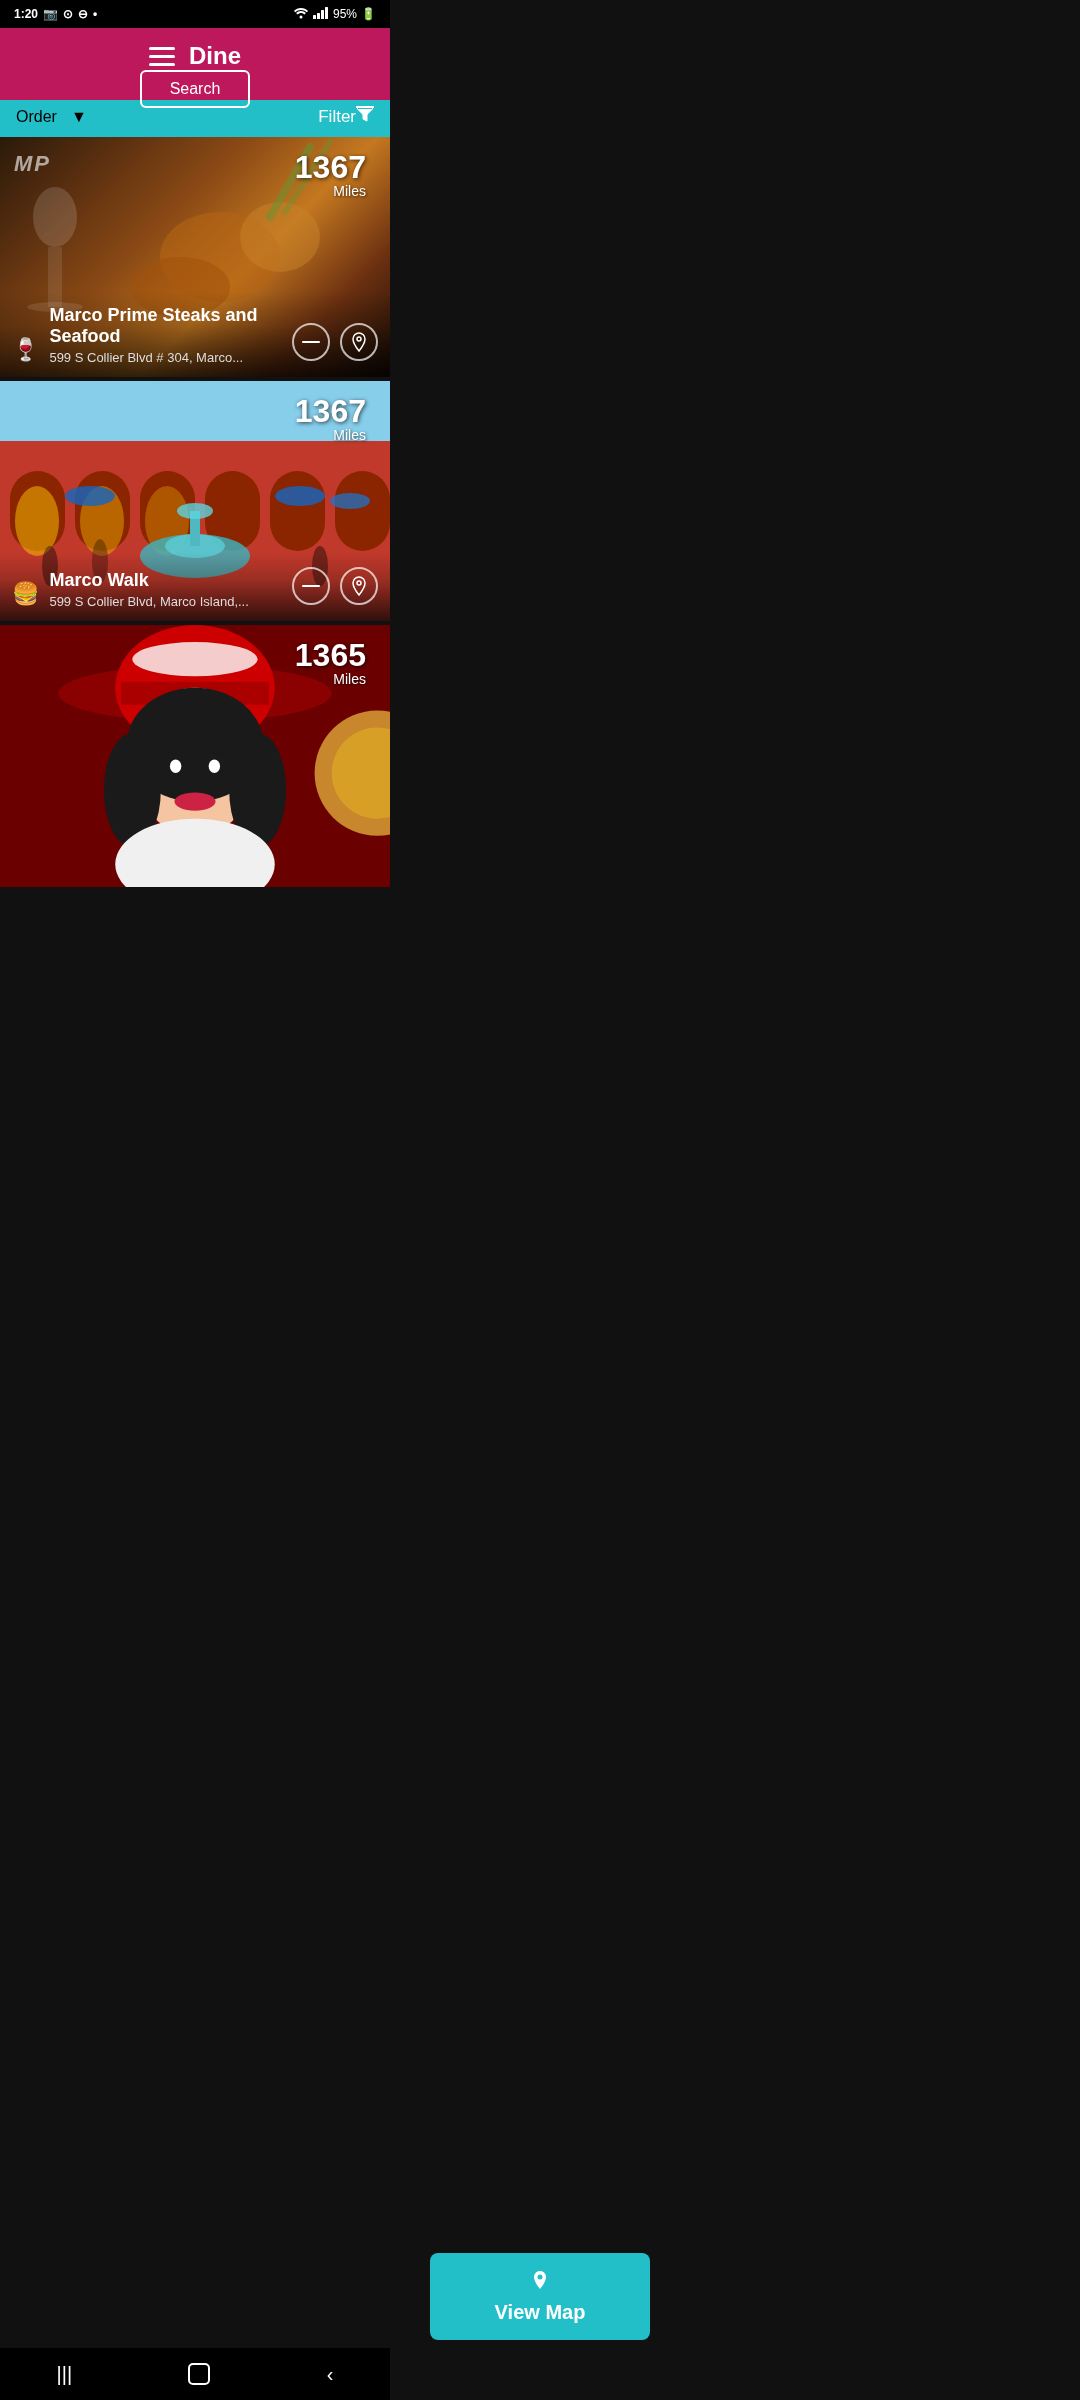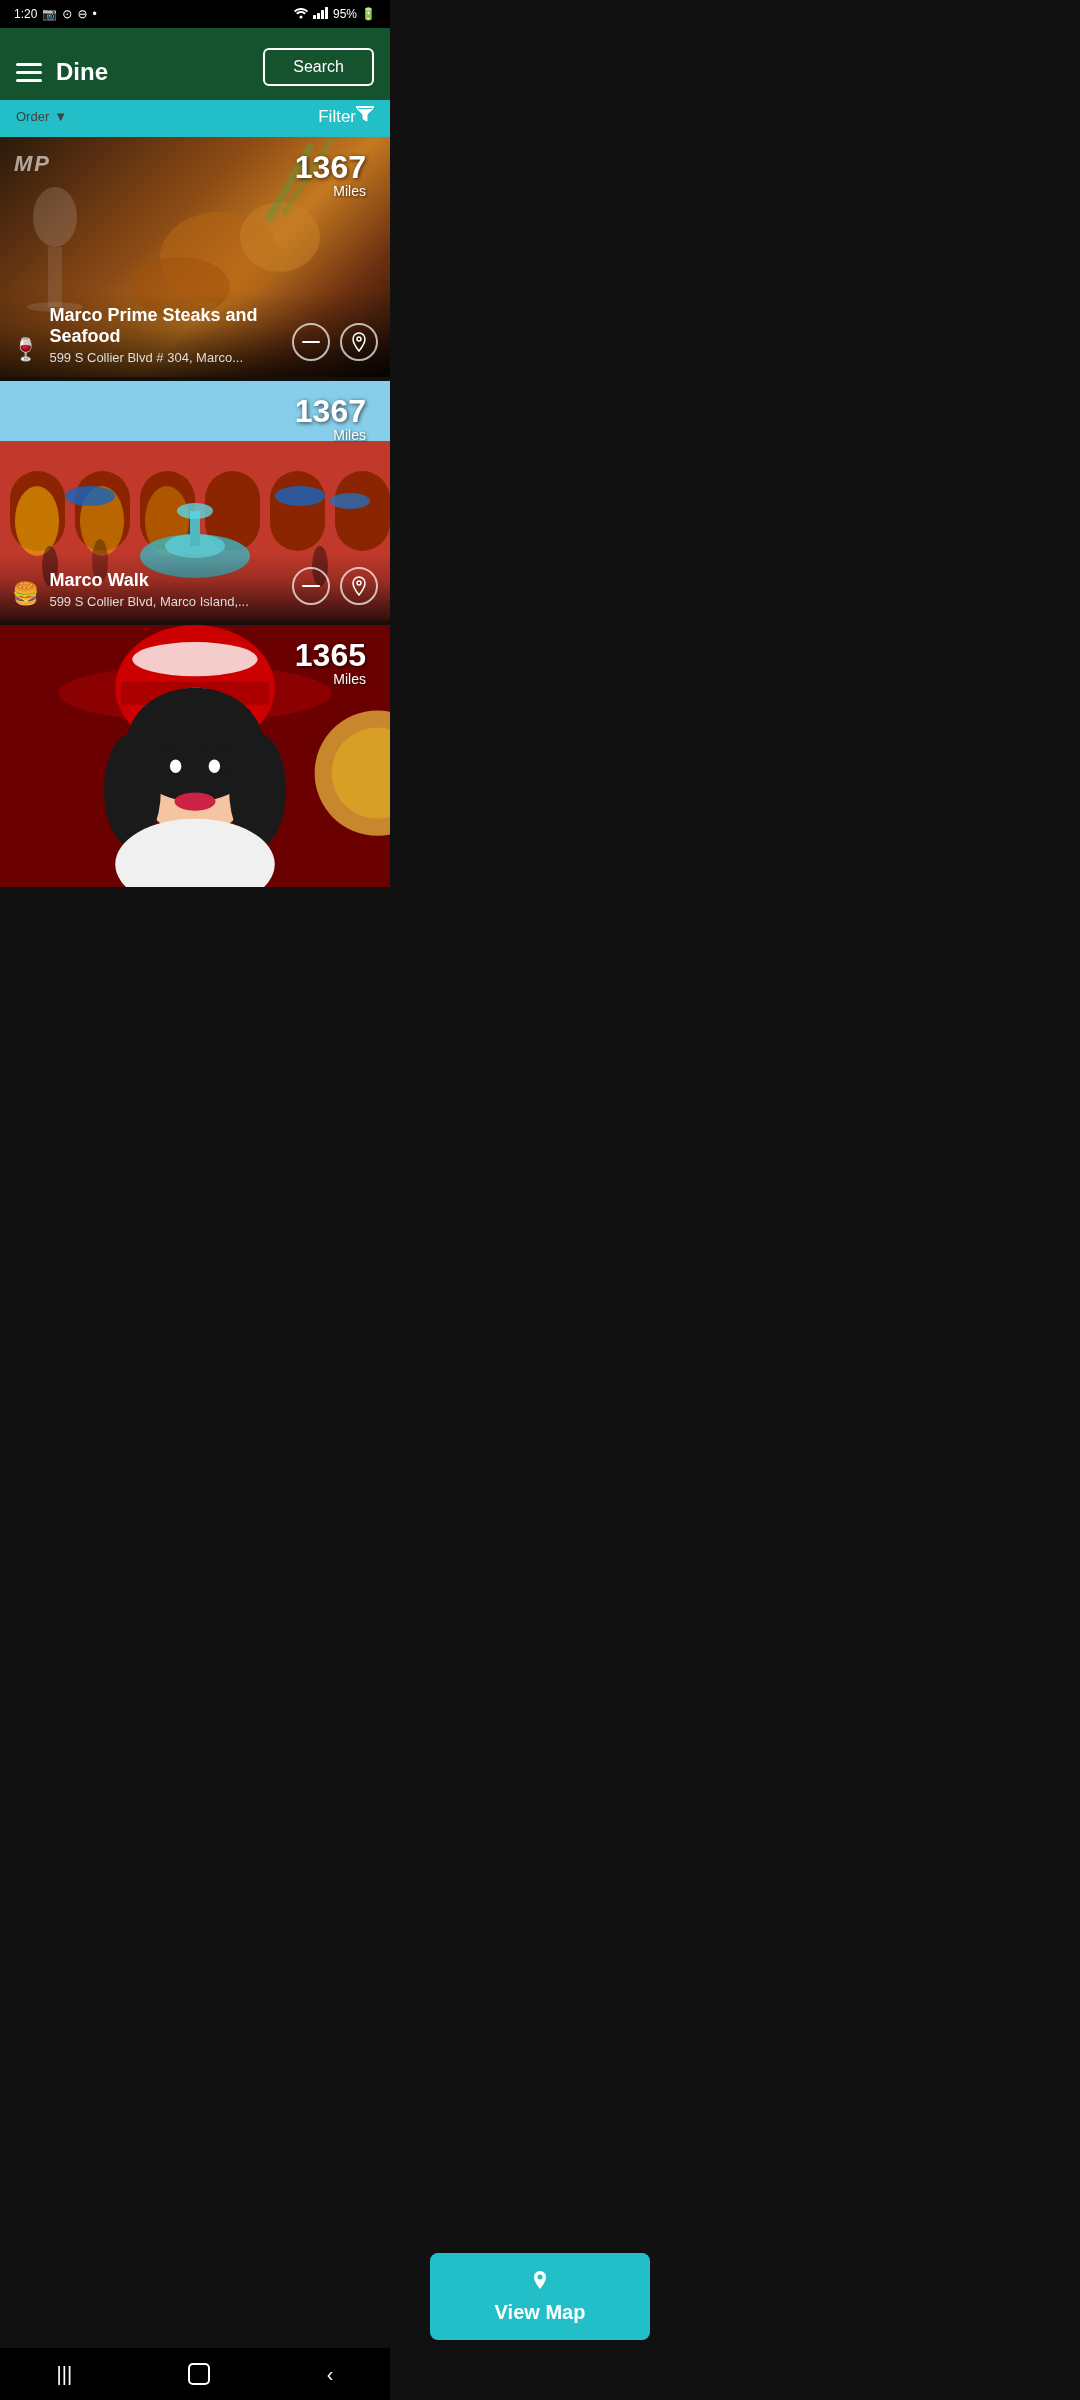"1:20" .status-left { font-weight: none -> bold }
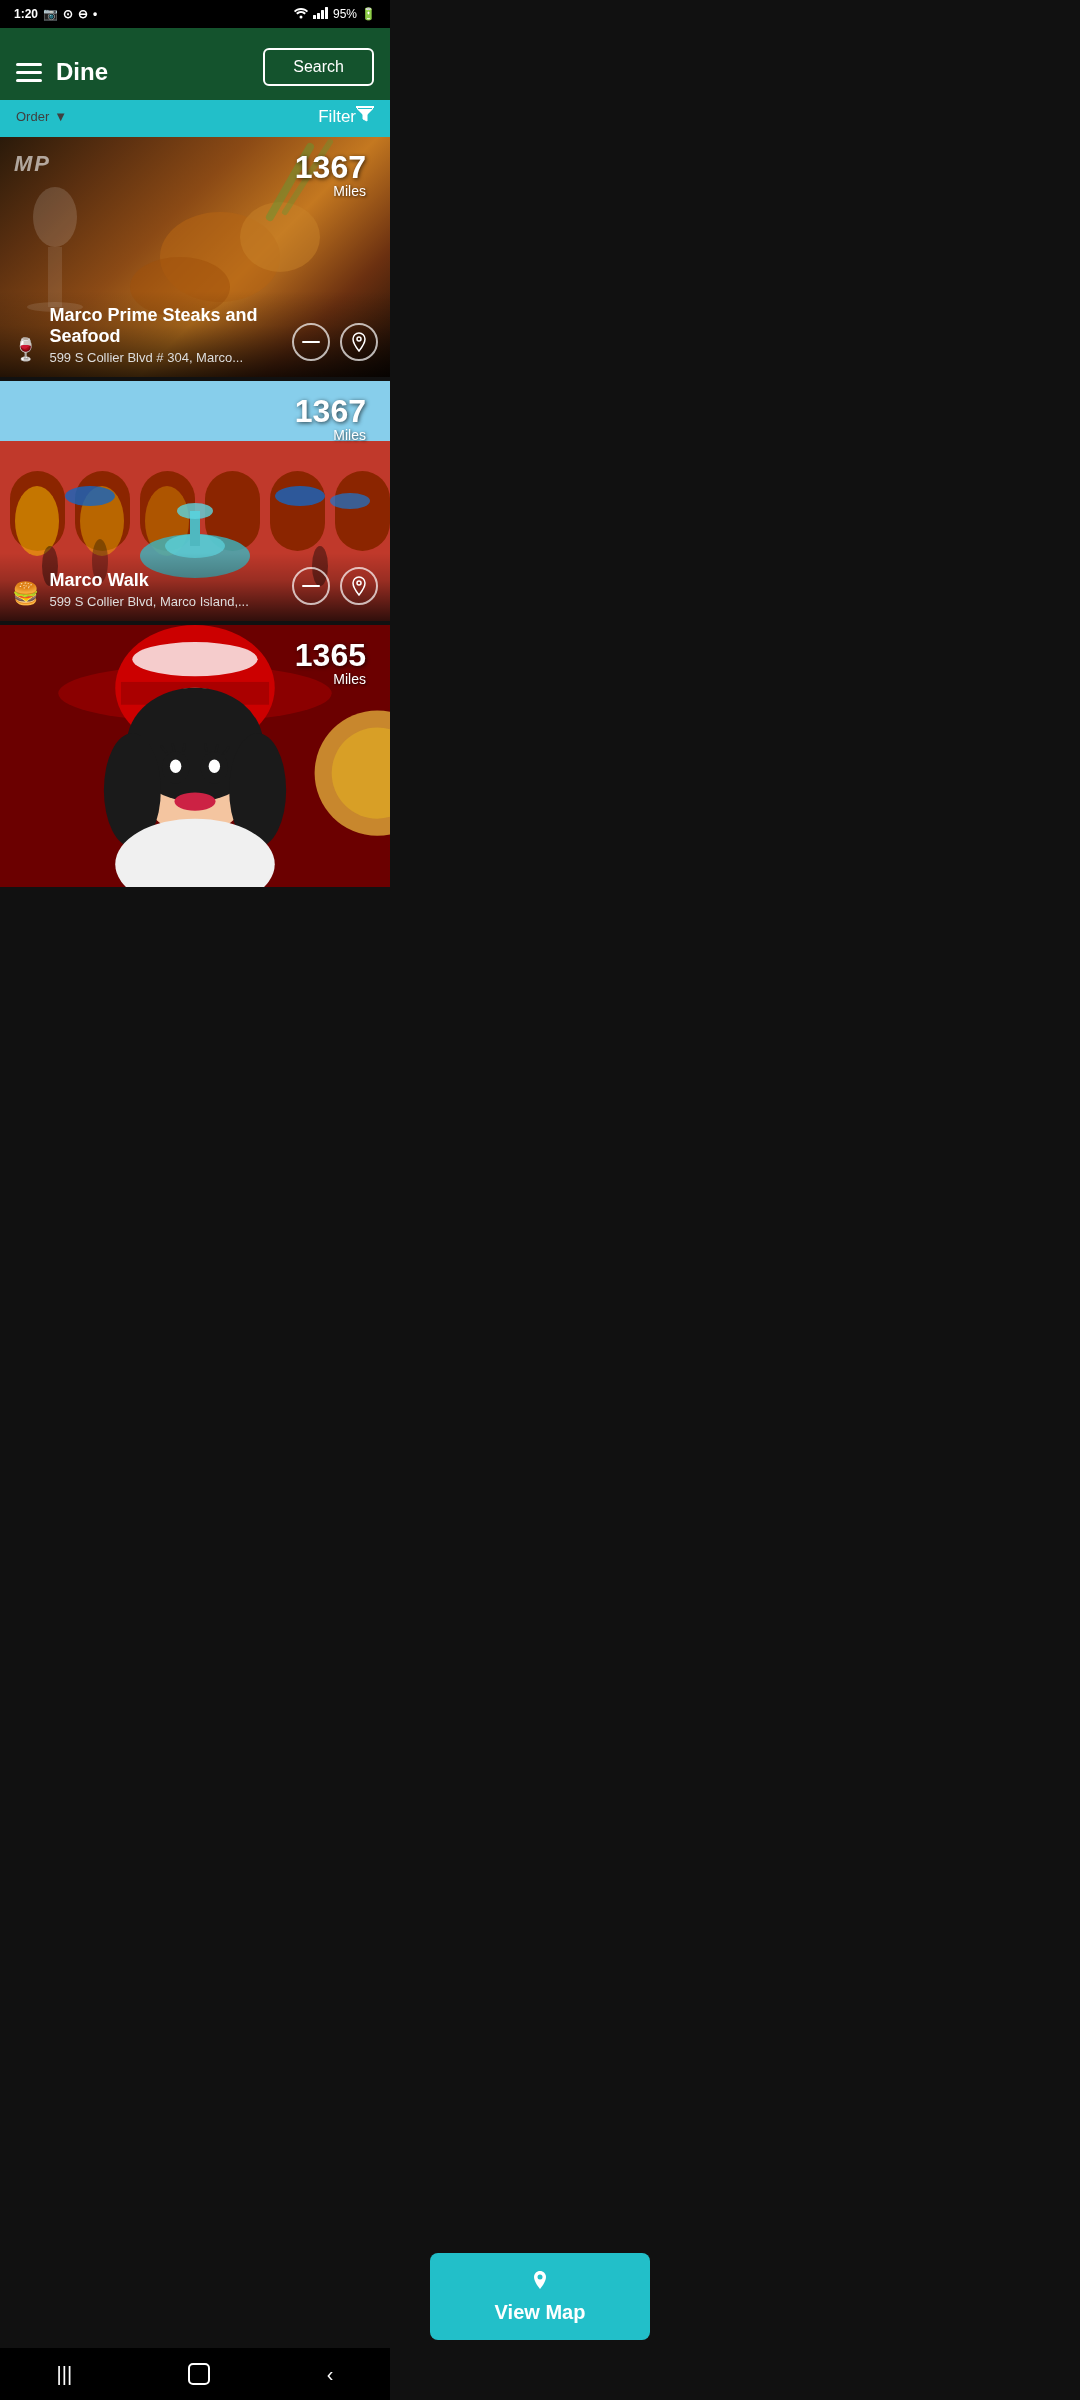"Dine" .header { align-items: flex-end -> center; background: #14532d -> #be185d; flex-direction: none -> column }
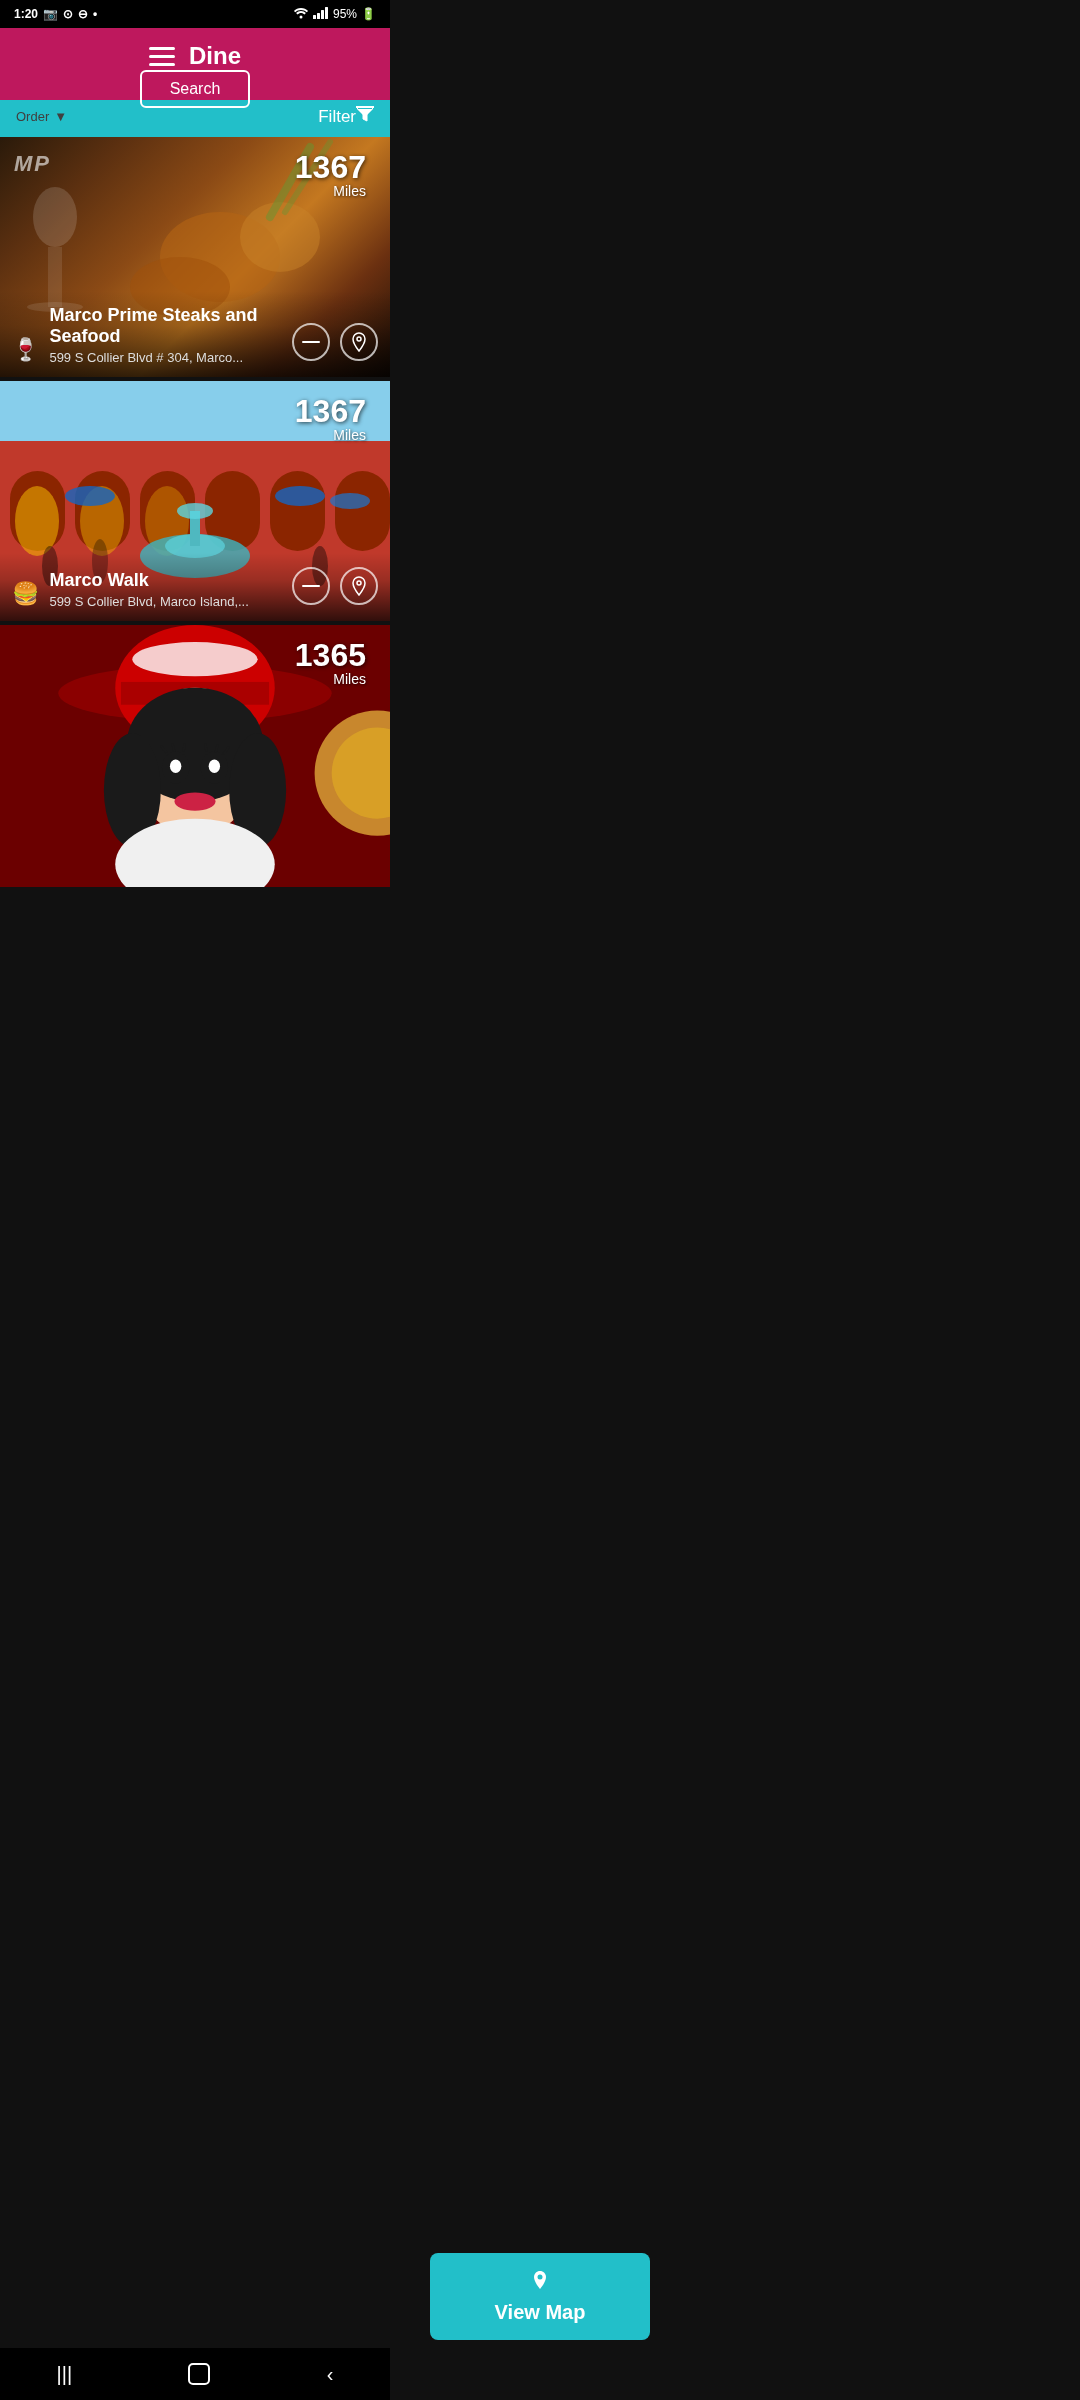"Order" .order-btn { color: #404040 -> #000000; font-size: 13px -> 16px; gap: 5px -> 14px }
